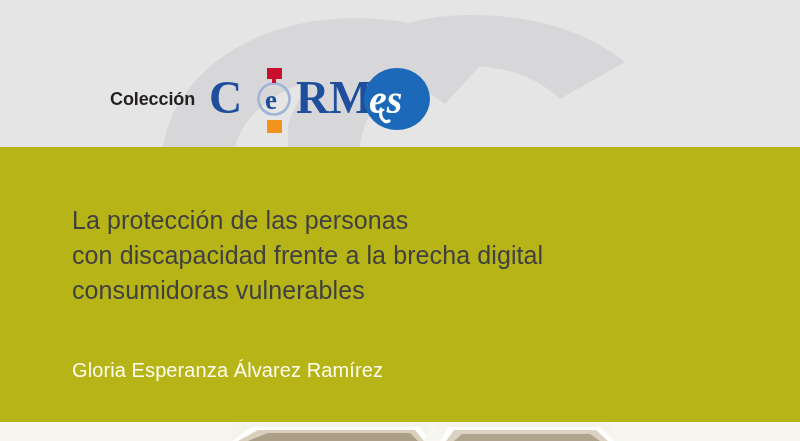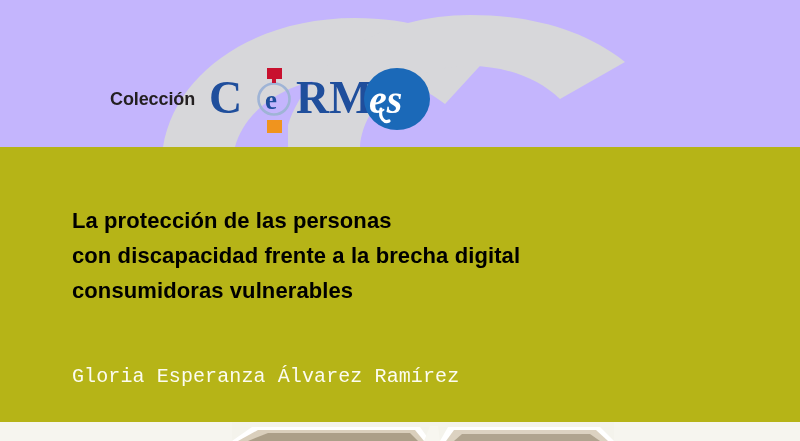"Colección" .header-band { background: #c4b5fd -> #e5e5e5 }
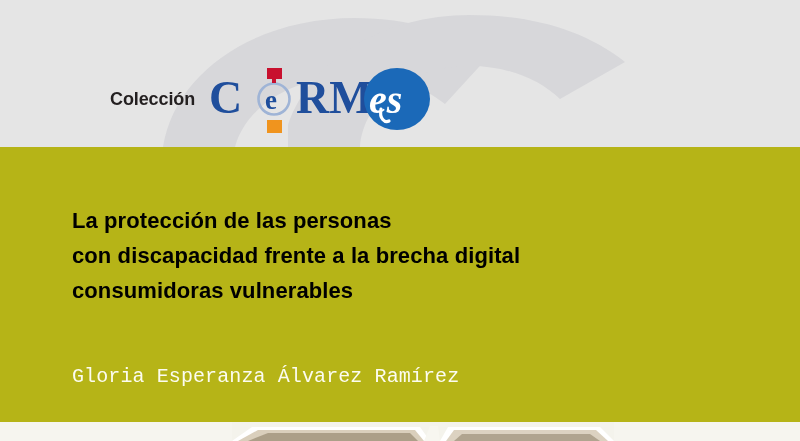"La protección de las personas" .title-line { color: #000000 -> #404040; font-size: 22px -> 25px; font-weight: 700 -> 400 }
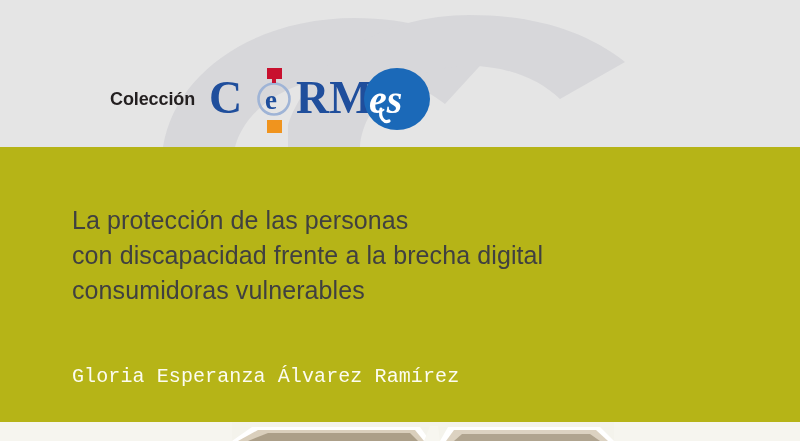"Gloria Esperanza Álvarez Ramírez" .author { font-family: Liberation Mono, monospace -> Liberation Sans, sans-serif; top: 218px -> 212px }
